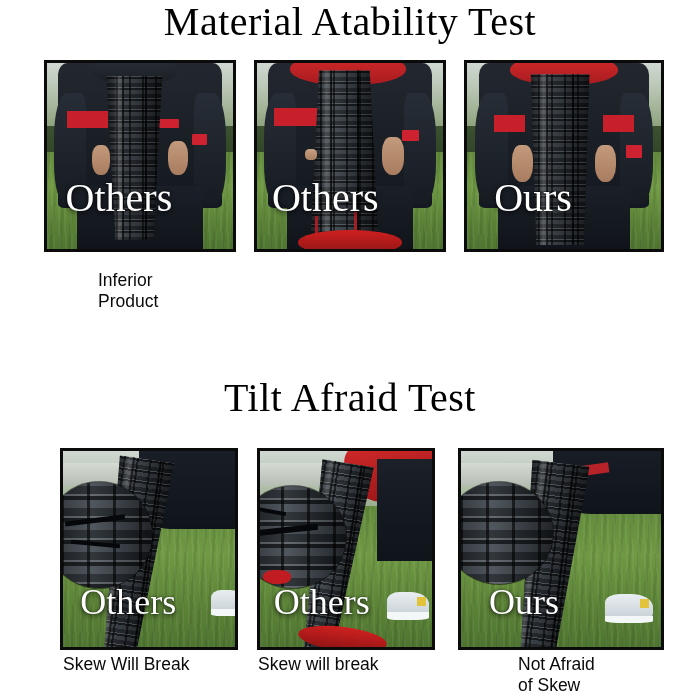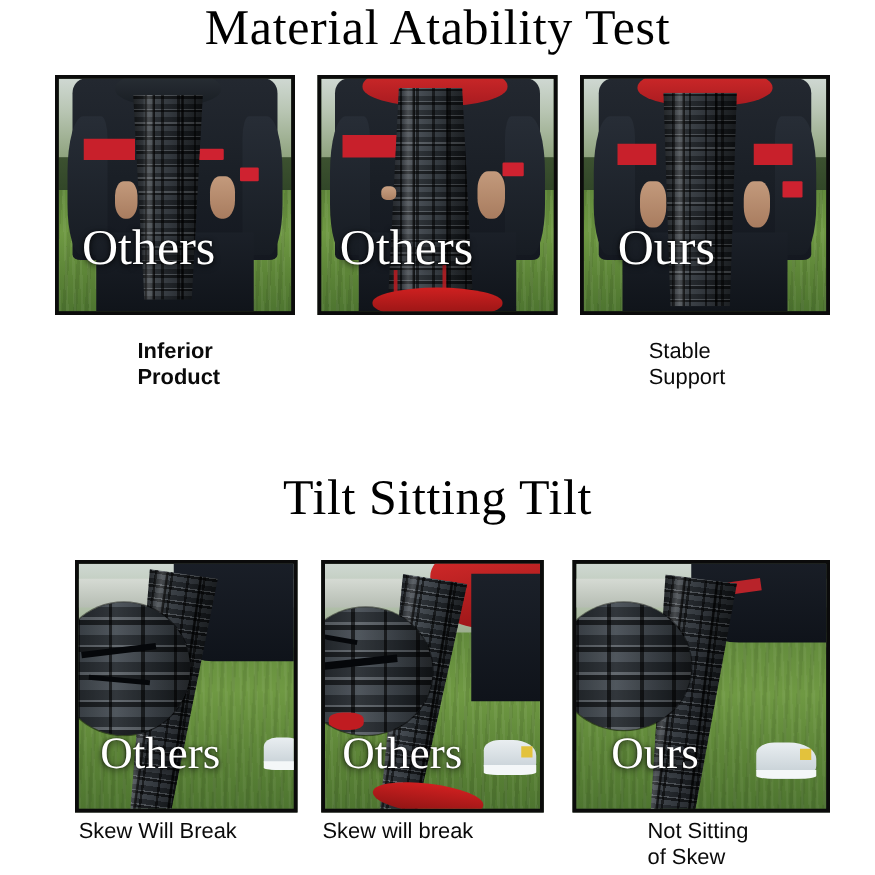"Inferior" div.caption { font-weight: bold -> none; left: 110px -> 98px }
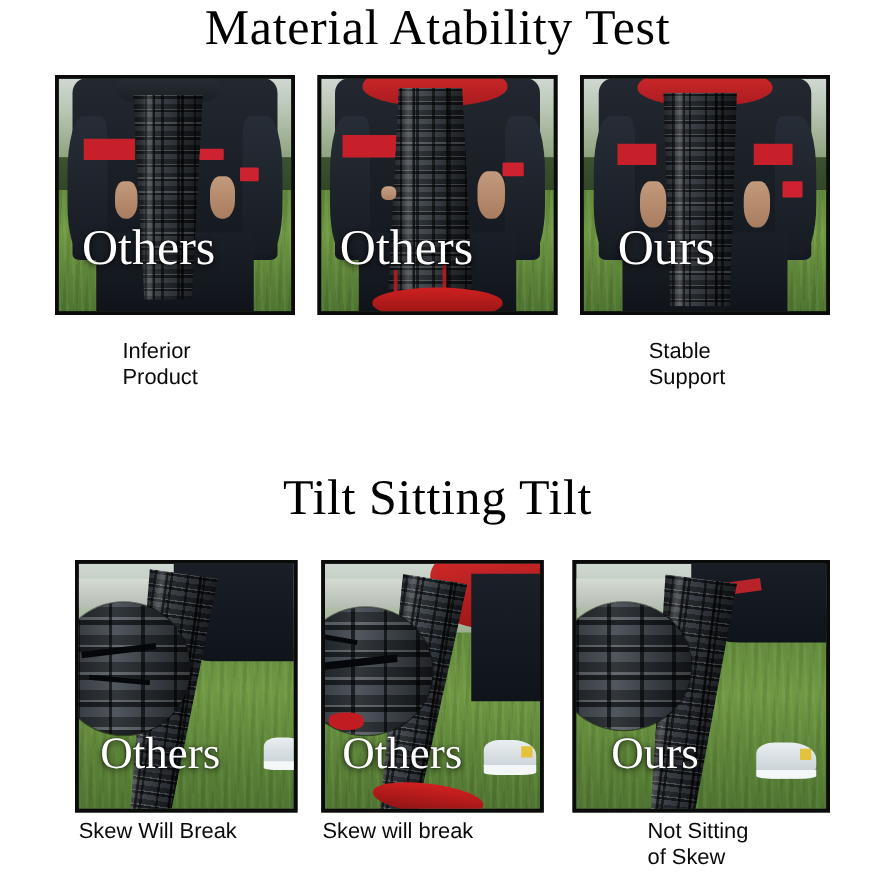"Stable" div.caption { html: <div>Stable Support</div> -> none }
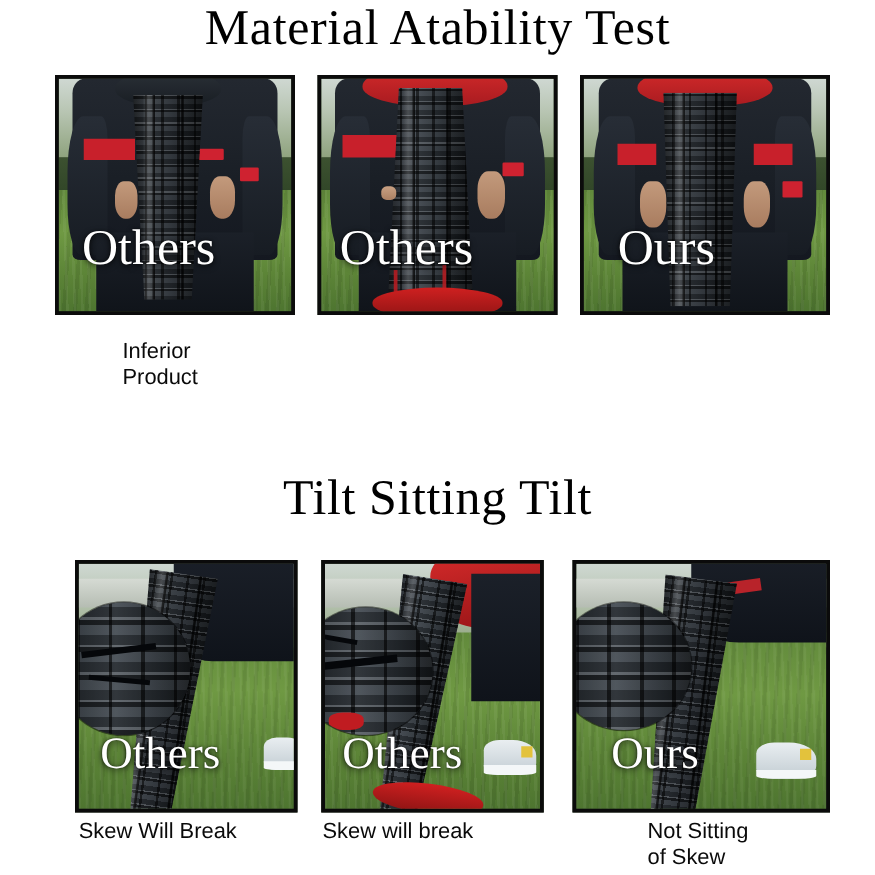"Tilt Sitting Tilt" div.section-title { text: Sitting Tilt -> Afraid Test }
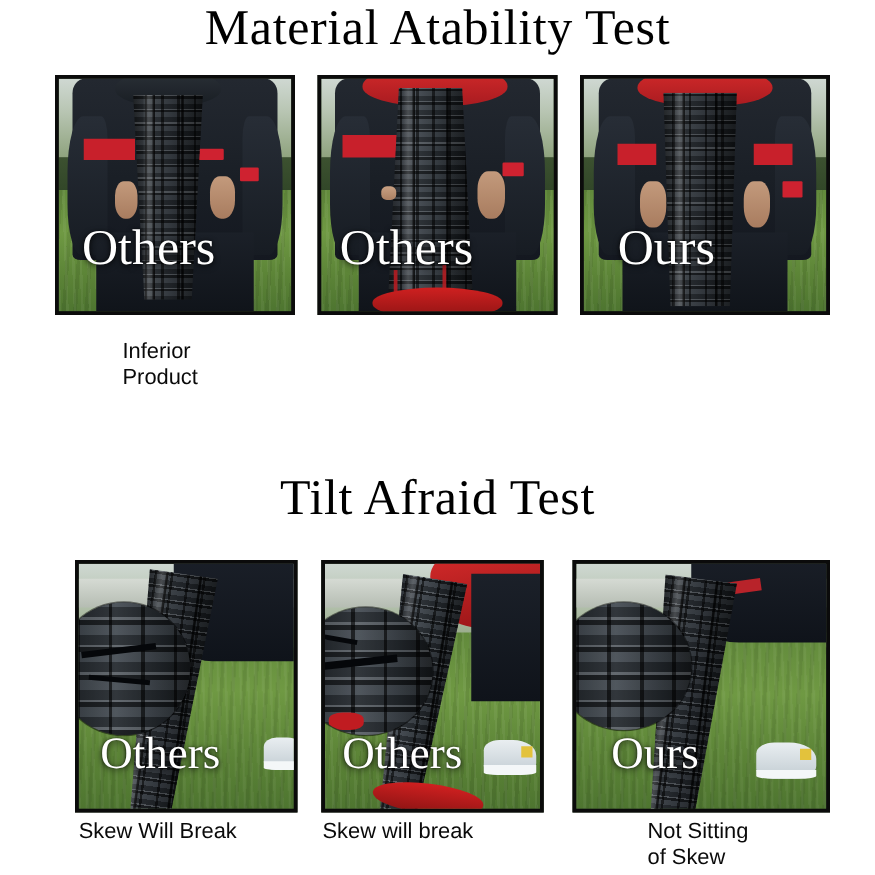"Not Sitting" div.caption { text: Sitting -> Afraid }
